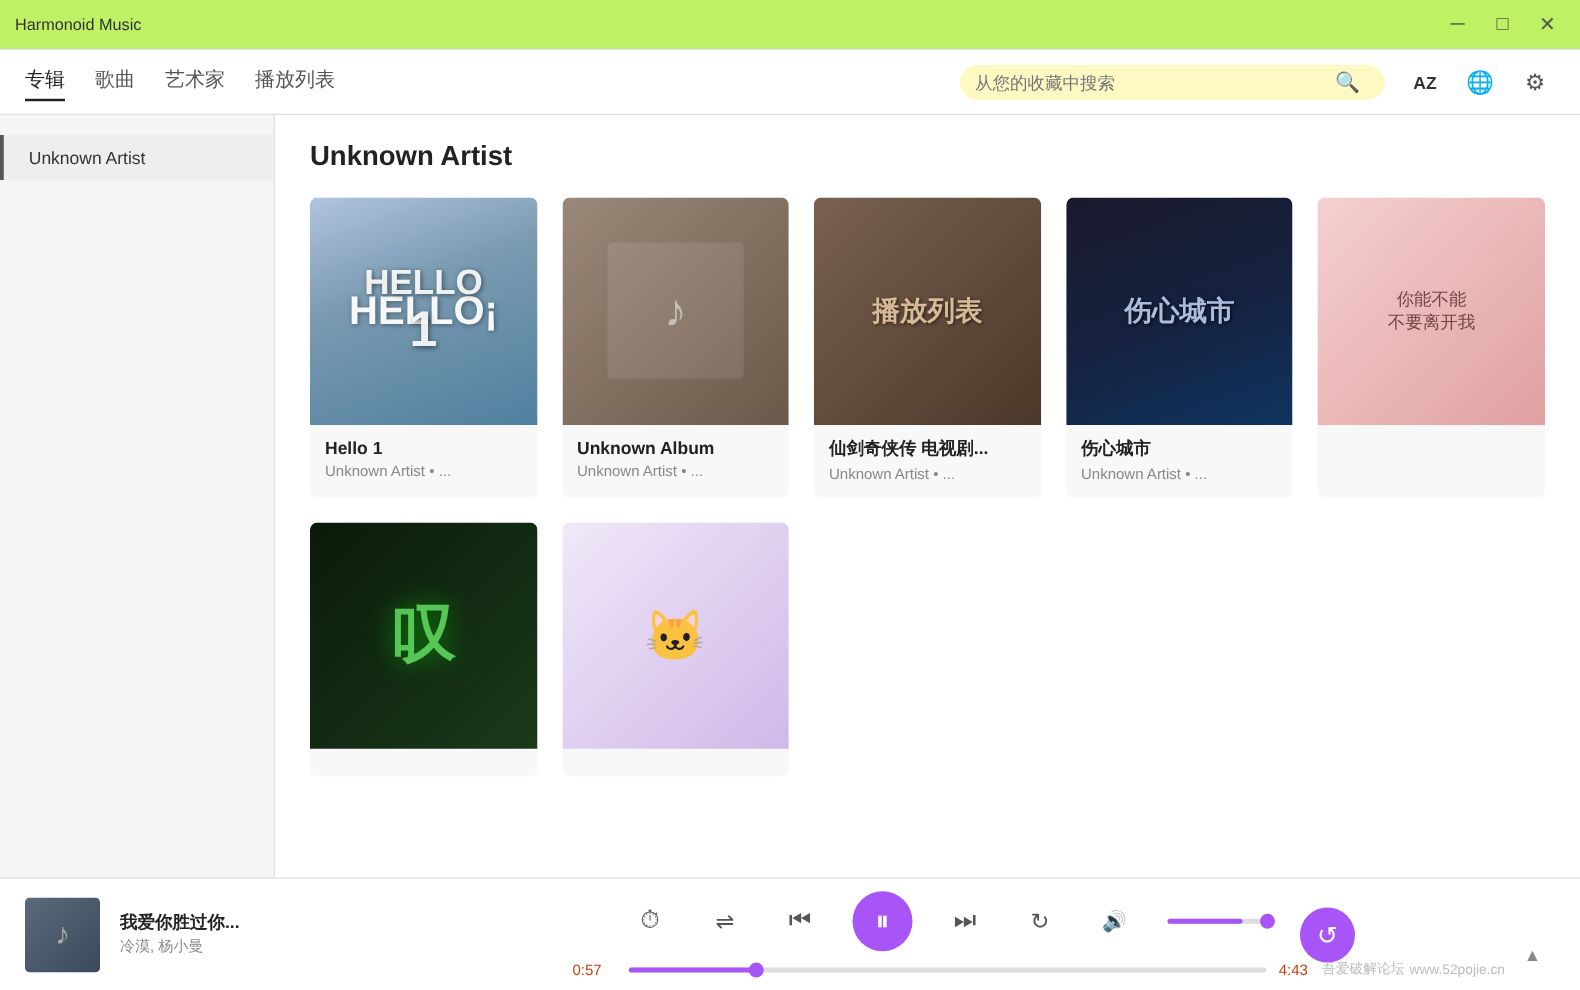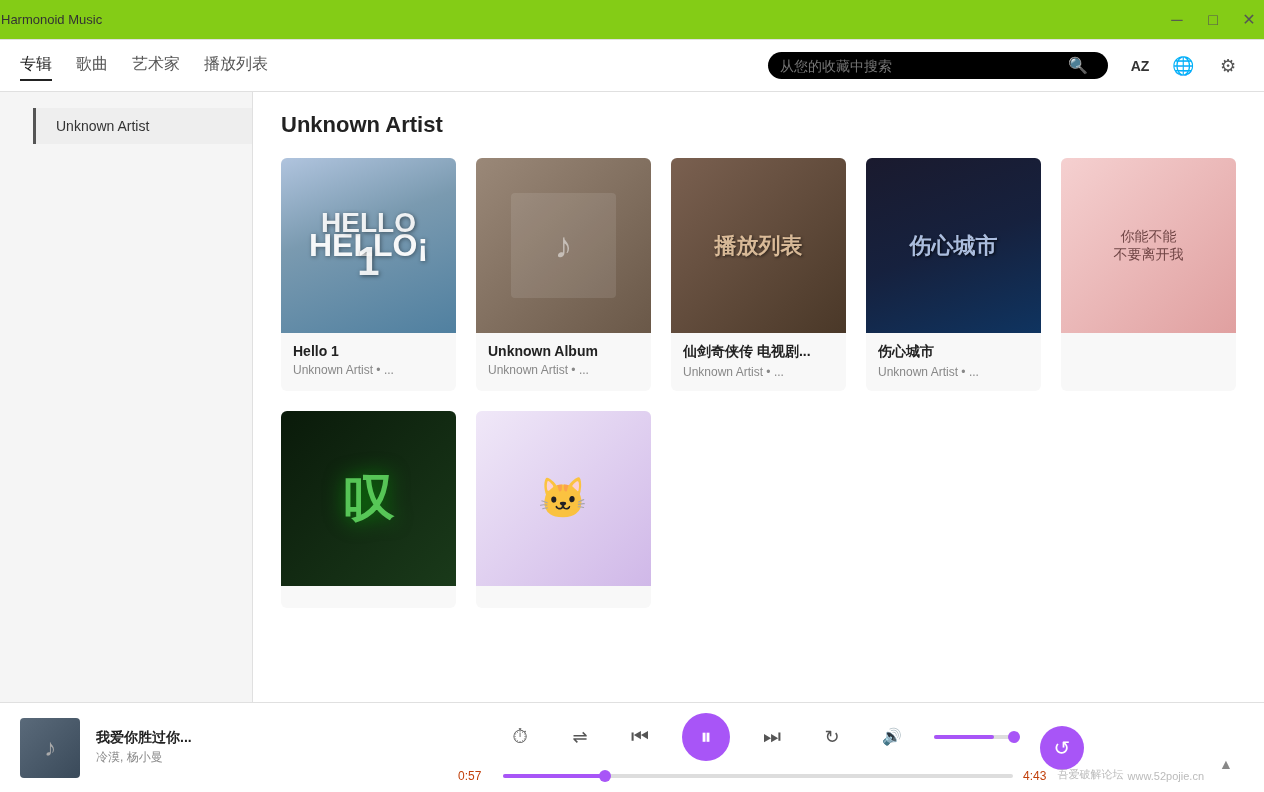"Harmonoid Music" .title-bar { background: #84cc16 -> #bef264; padding: 0 1px -> 0 12px }
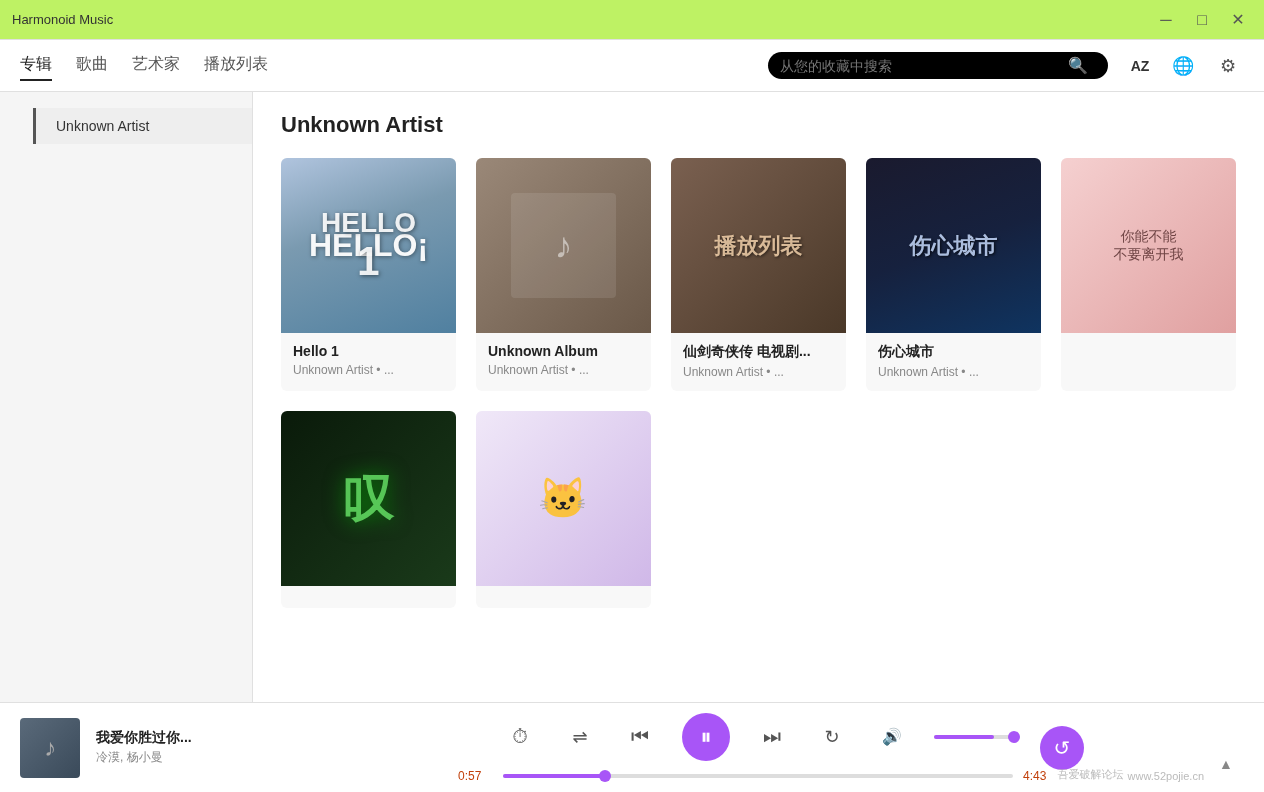"从您的收藏中搜索" .nav-search-area { background: #000000 -> #fef9c3 }
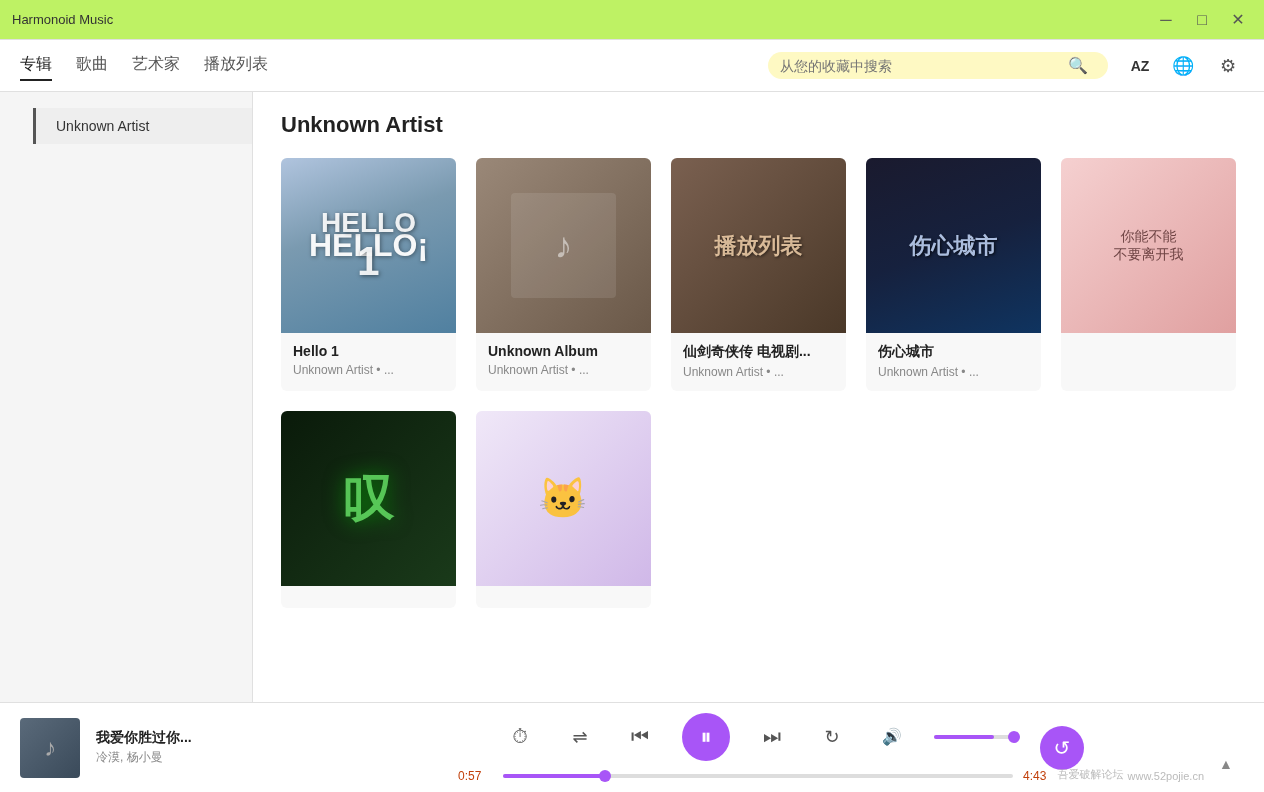"Unknown Artist" .main-content { padding-left: 33px -> none }
